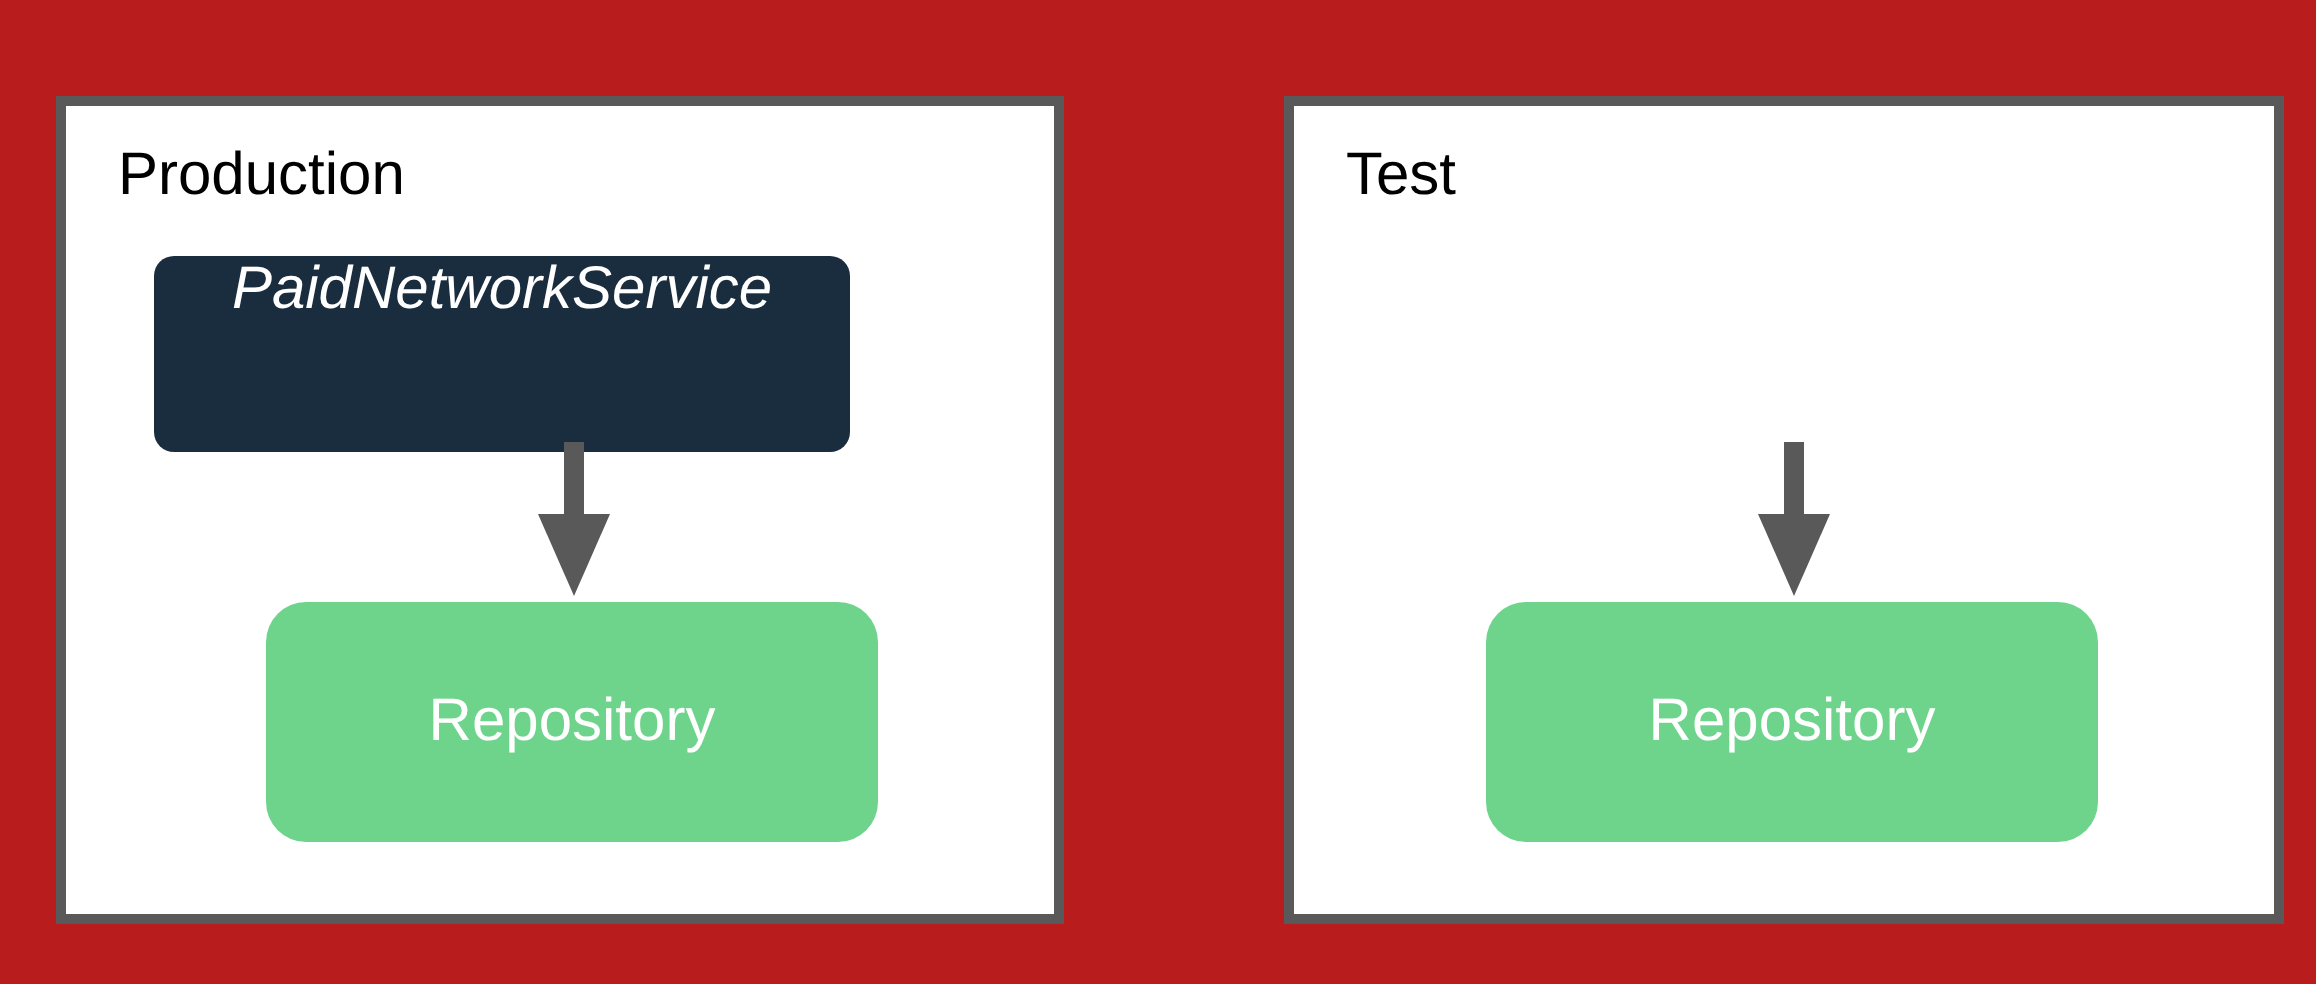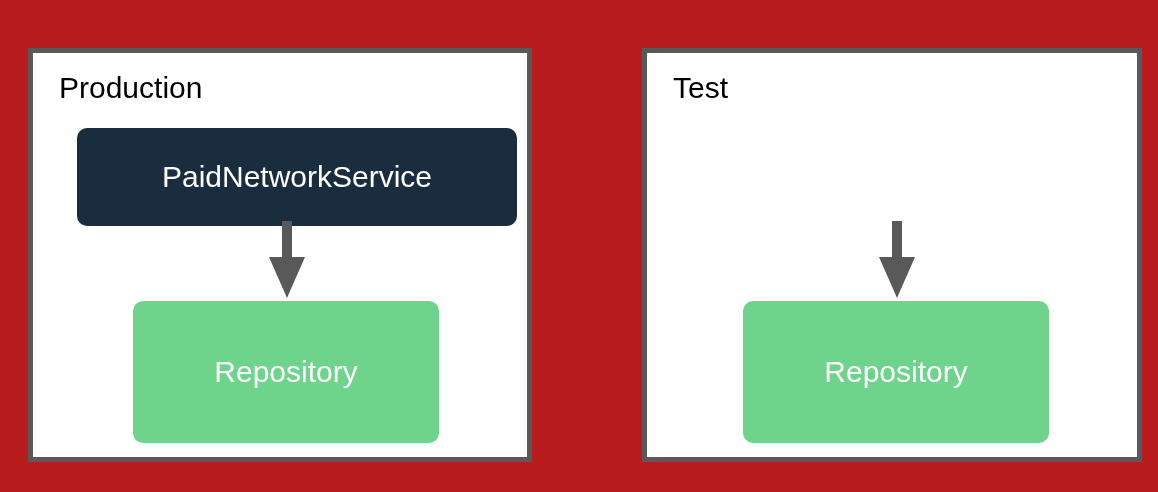"PaidNetworkService" .service-box { align-items: center -> flex-start; font-style: none -> italic; width: 440px -> 348px }
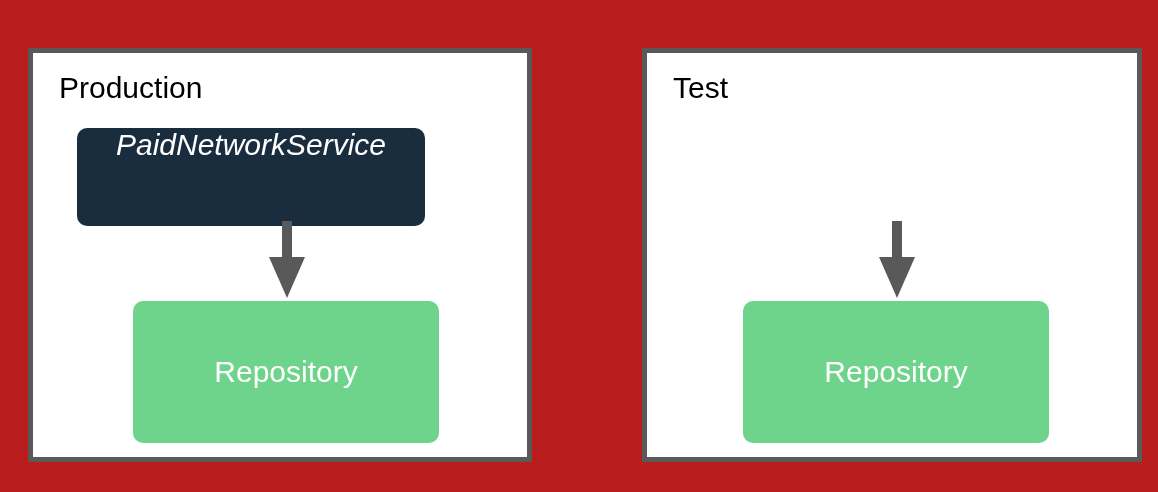"Repository" .repo-box { border-radius: 10px -> 20px; height: 142px -> 120px }
